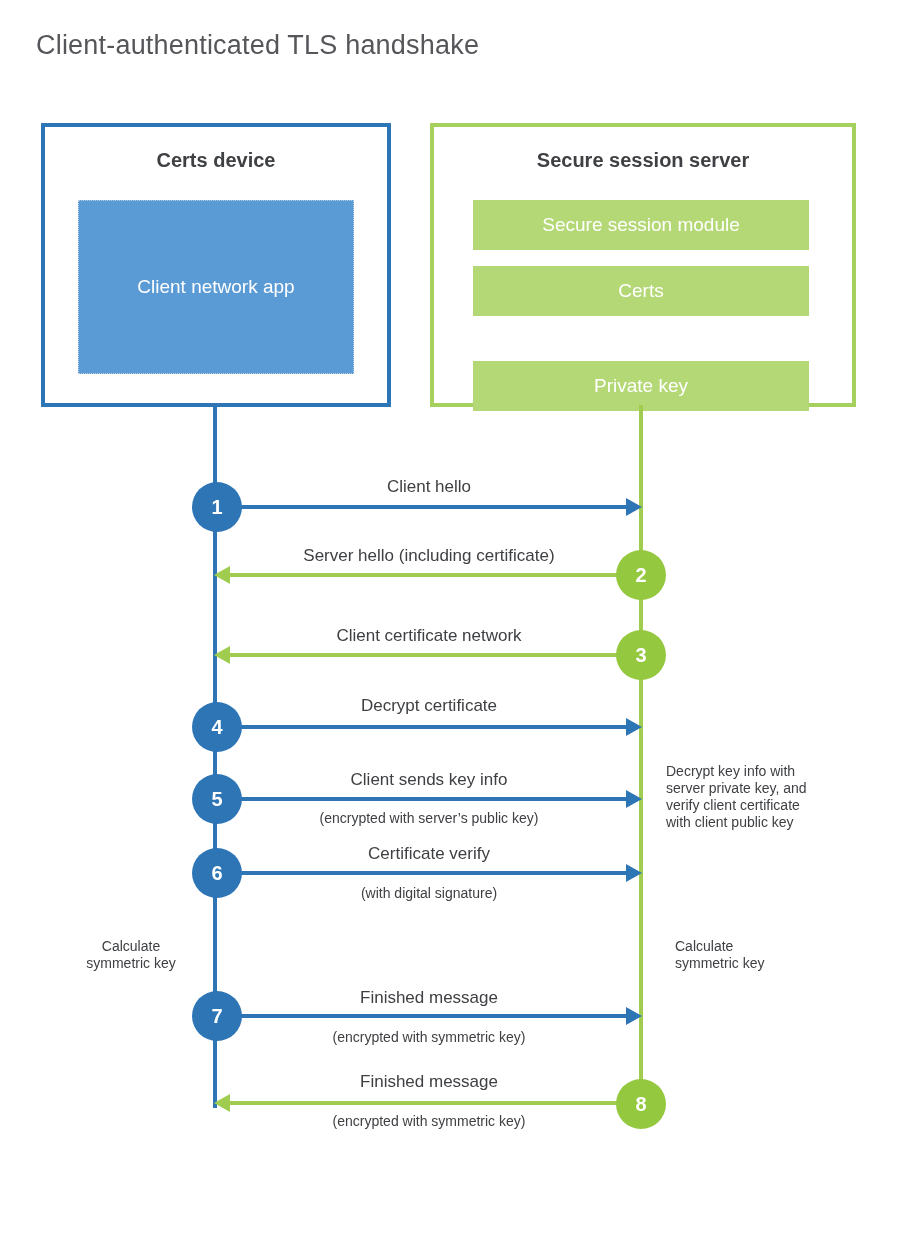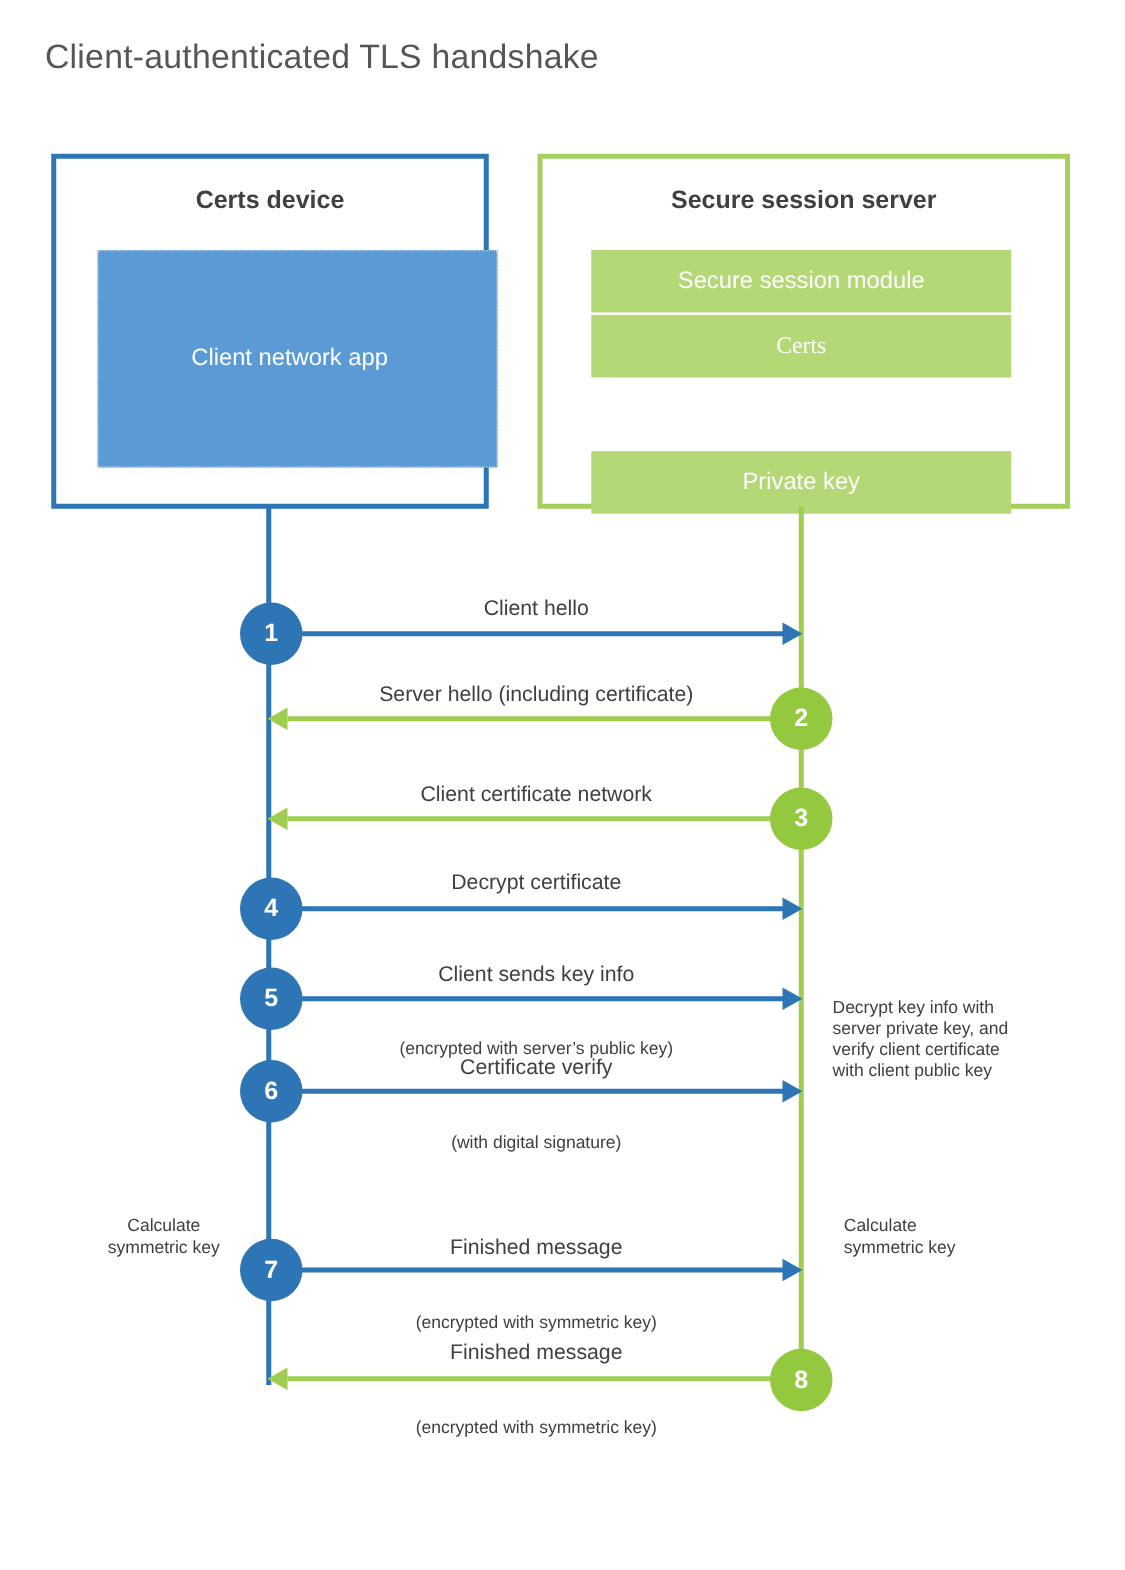"Client network app" #client-app { text-align: none -> center; width: 320px -> 276px }
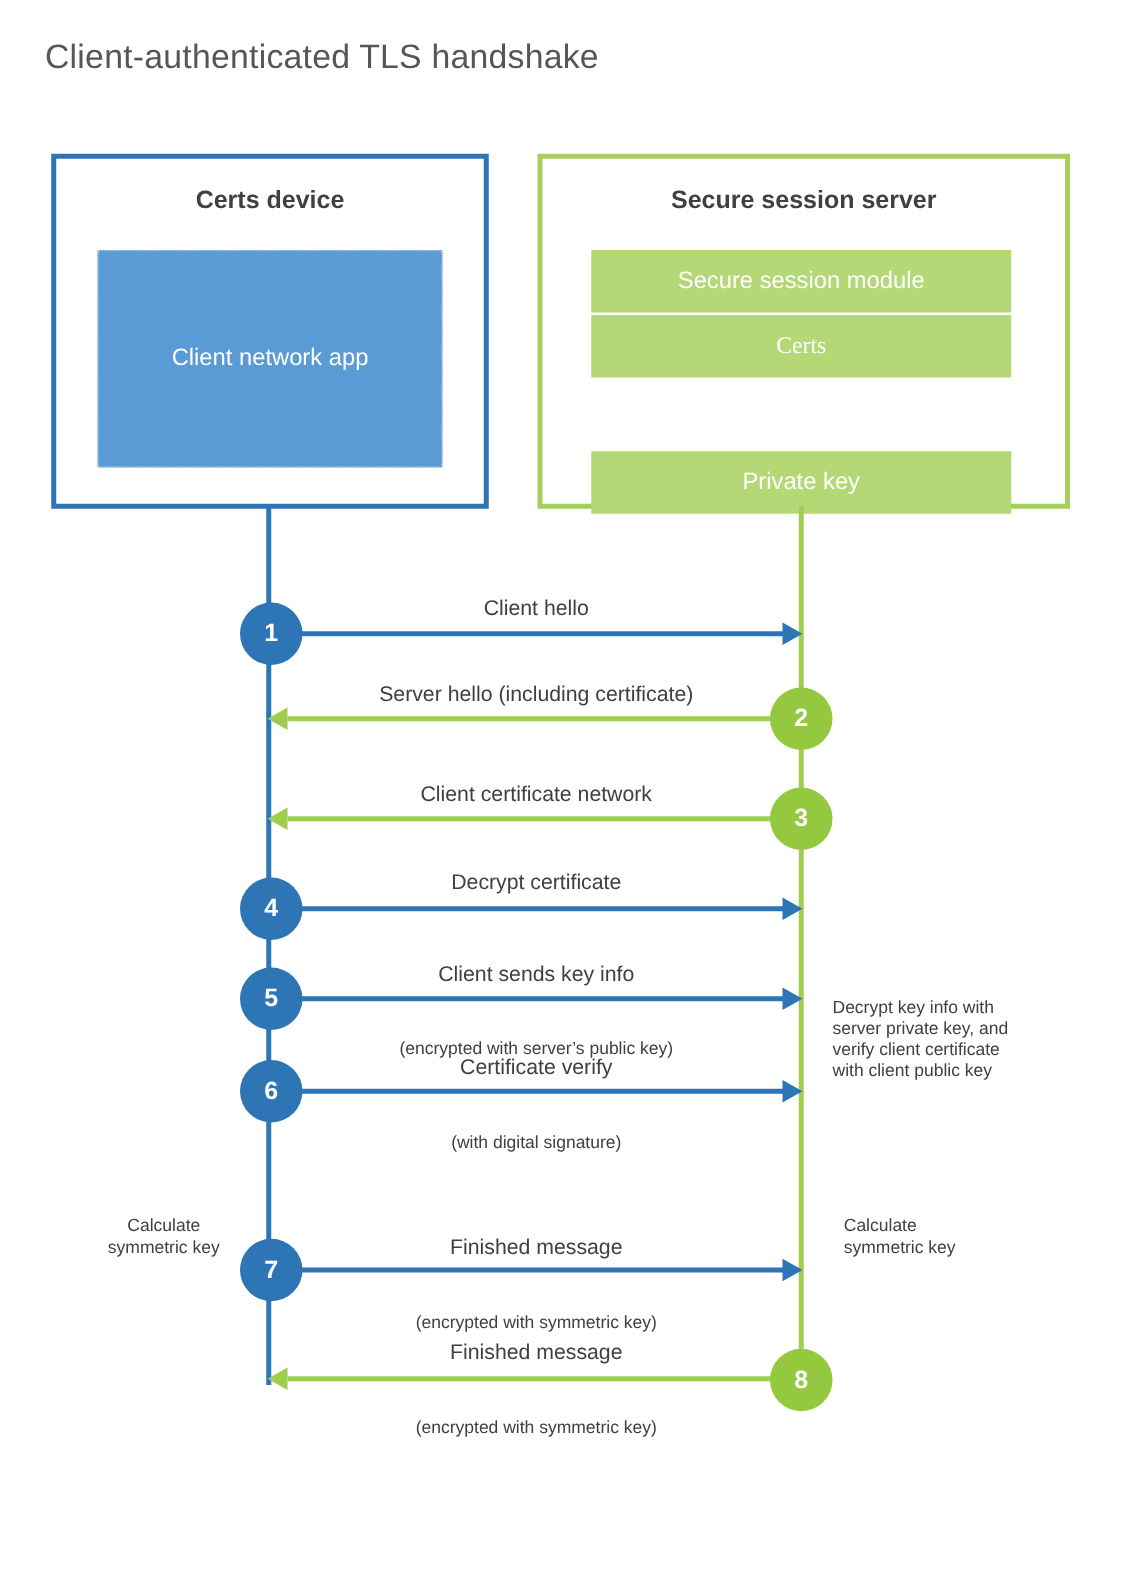"Certs" #module-1 { font-family: Liberation Serif, serif -> none; top: 252px -> 266px }
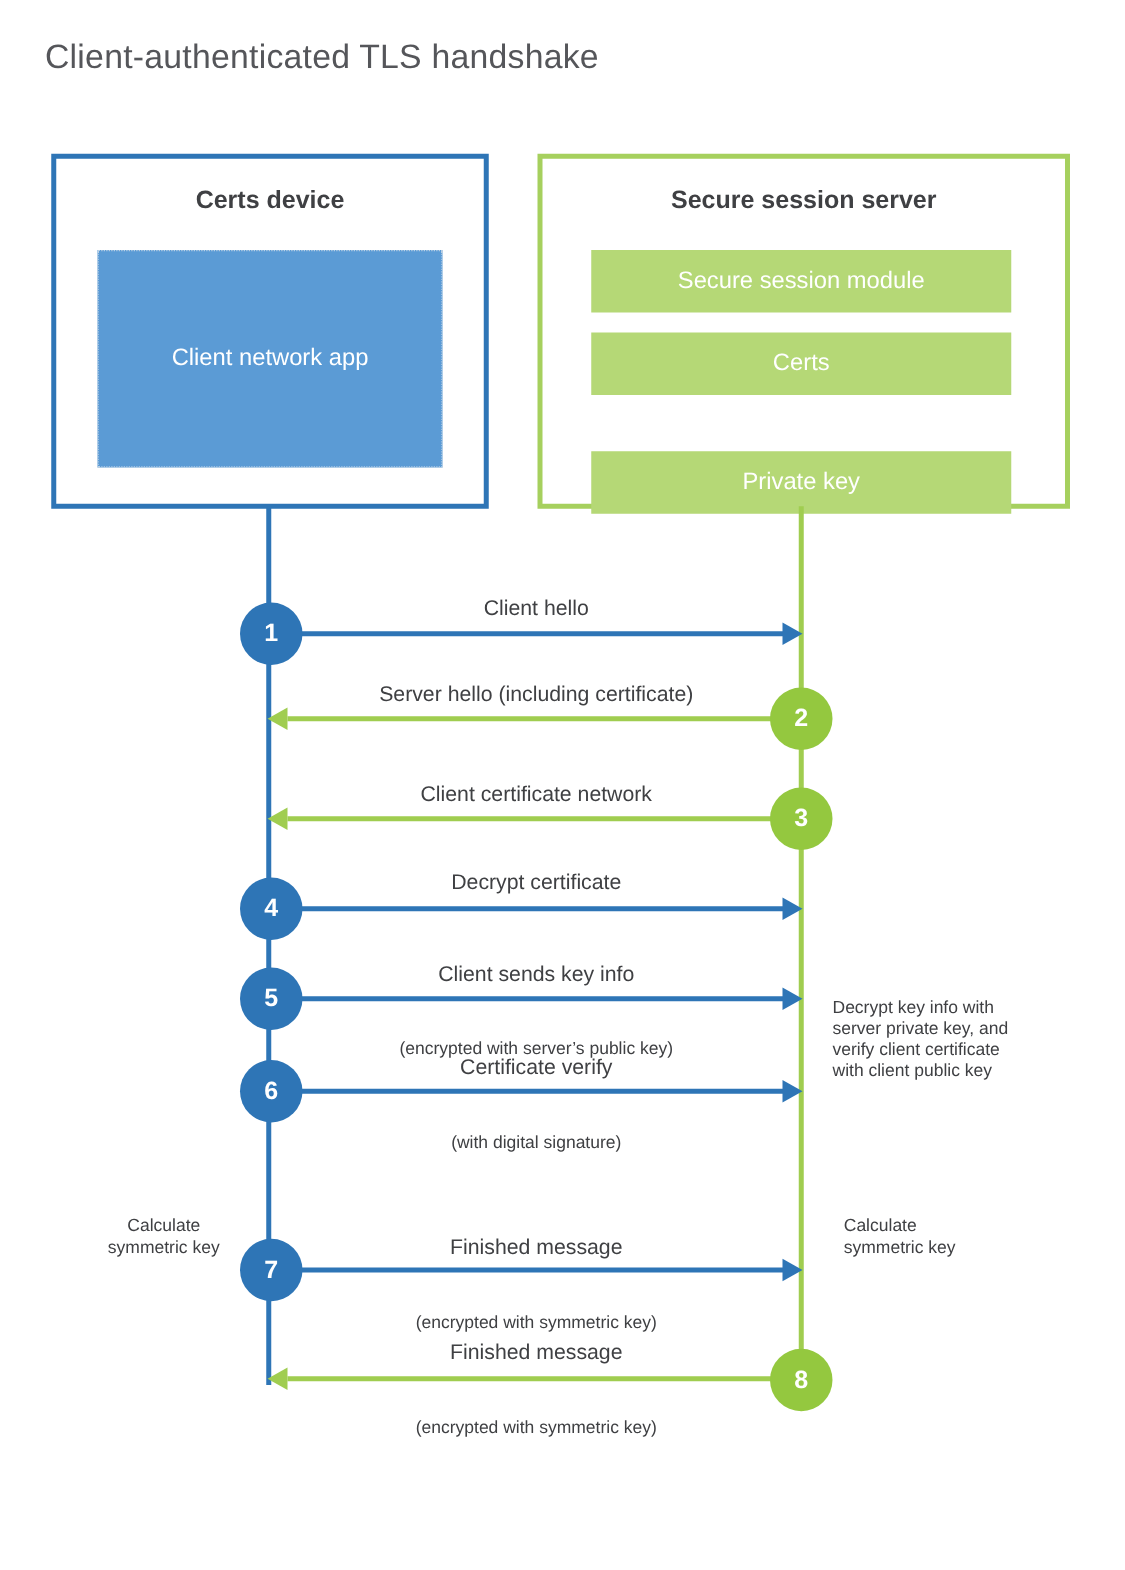"Decrypt key info with" .note { margin-top: 34px -> none }
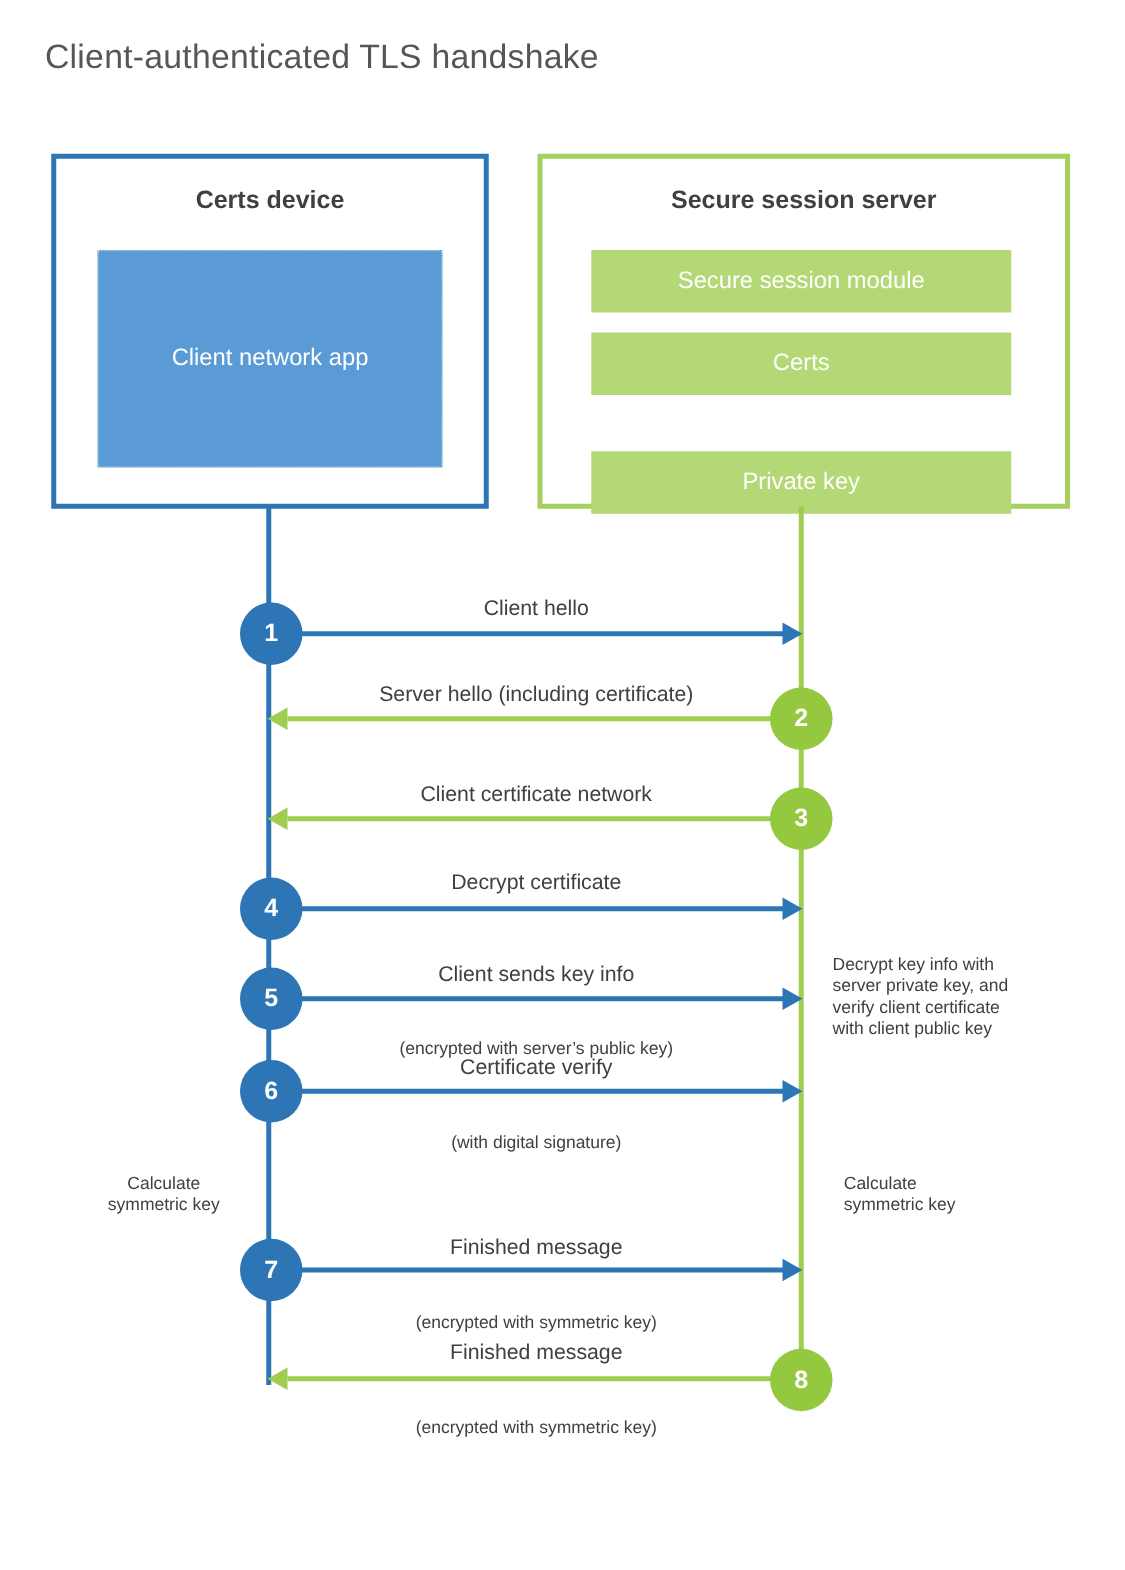"(encrypted with server’s public key)" .msg-sublabel { margin-top: 20px -> none }
